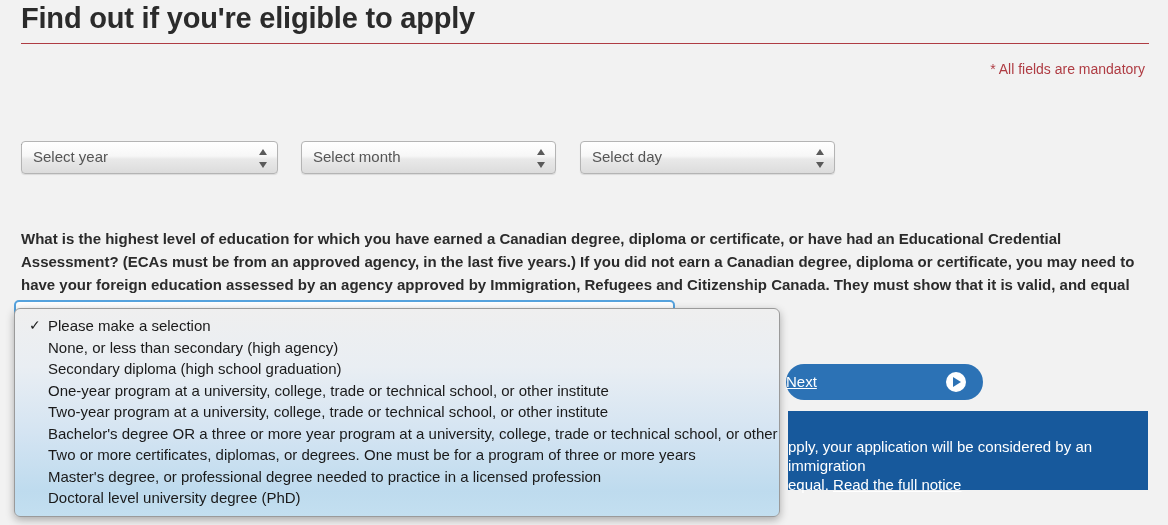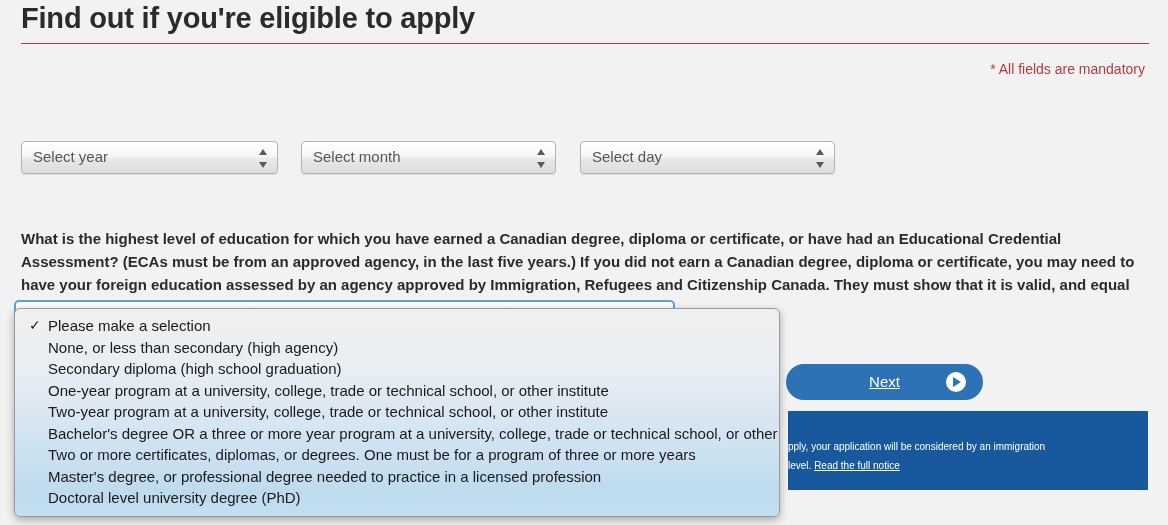"Next" #next-button .next-label { text-align: center -> none }
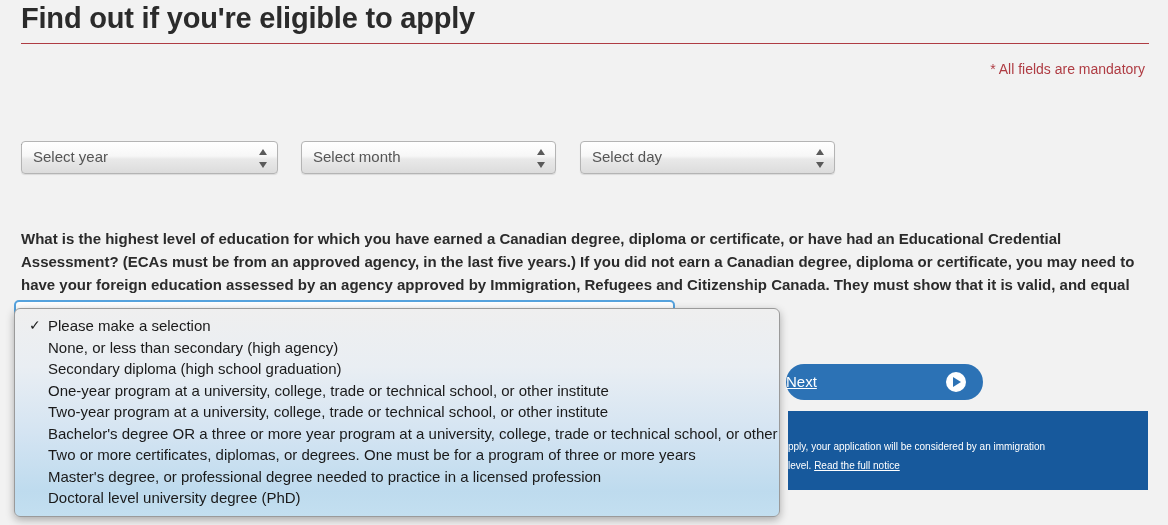"pply, your application will be" #notice-panel { font-size: 10px -> 15px }
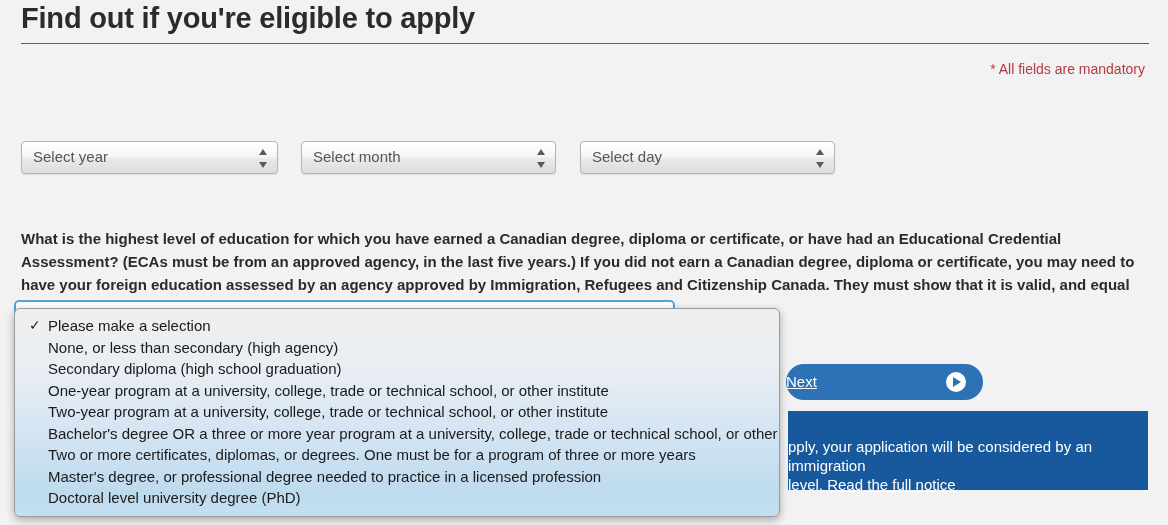"level." span { text: level -> equal }
